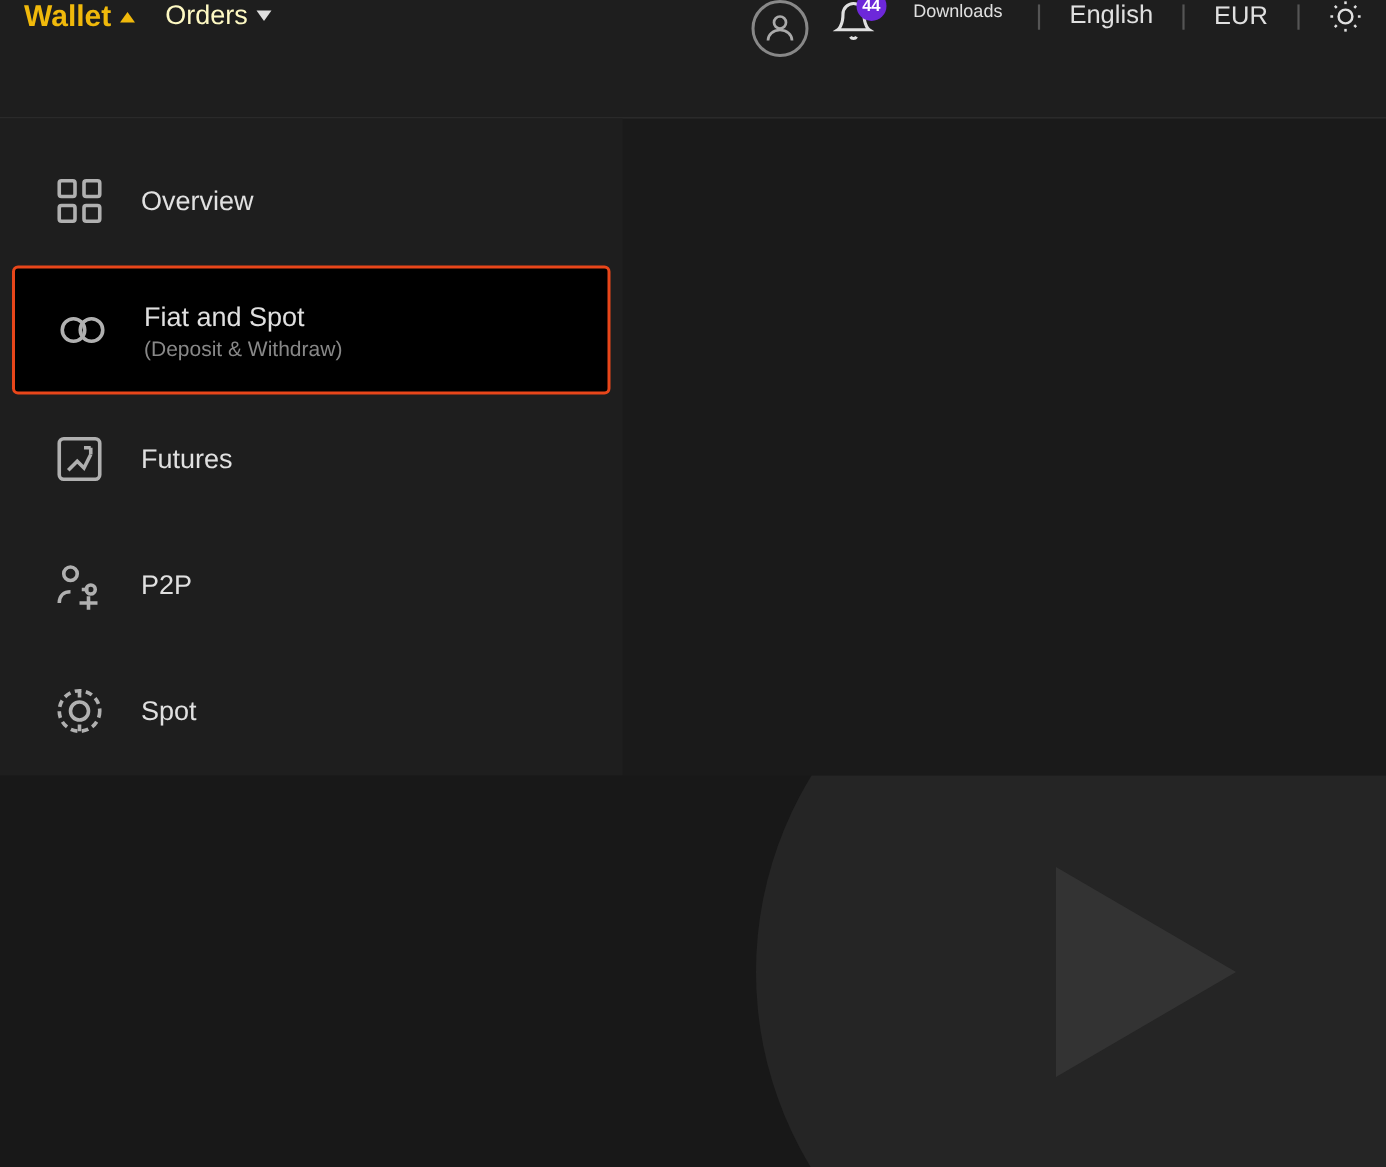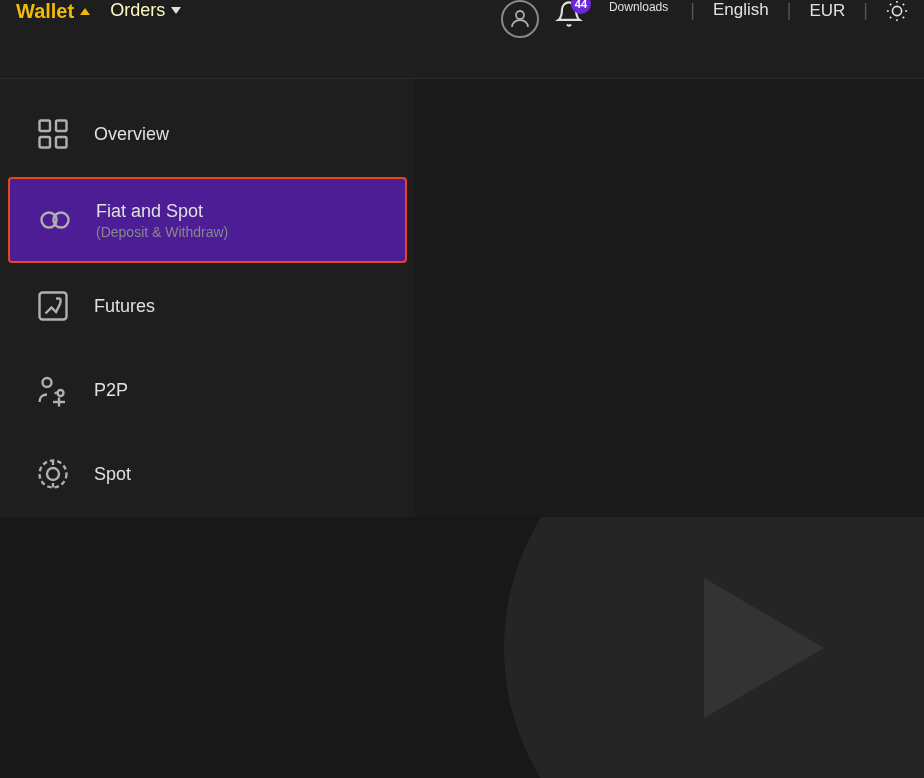"Fiat and Spot" .sidebar-item.active { background-color: #4c1d95 -> #000000 }
